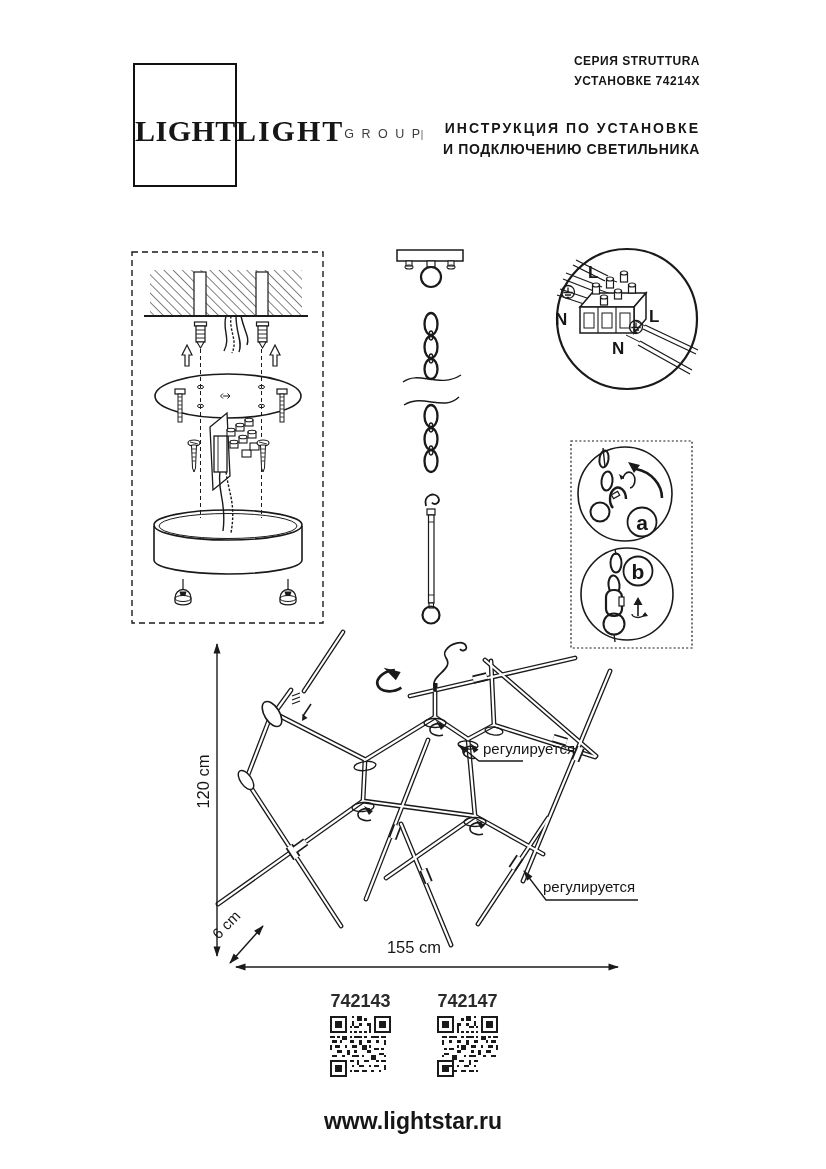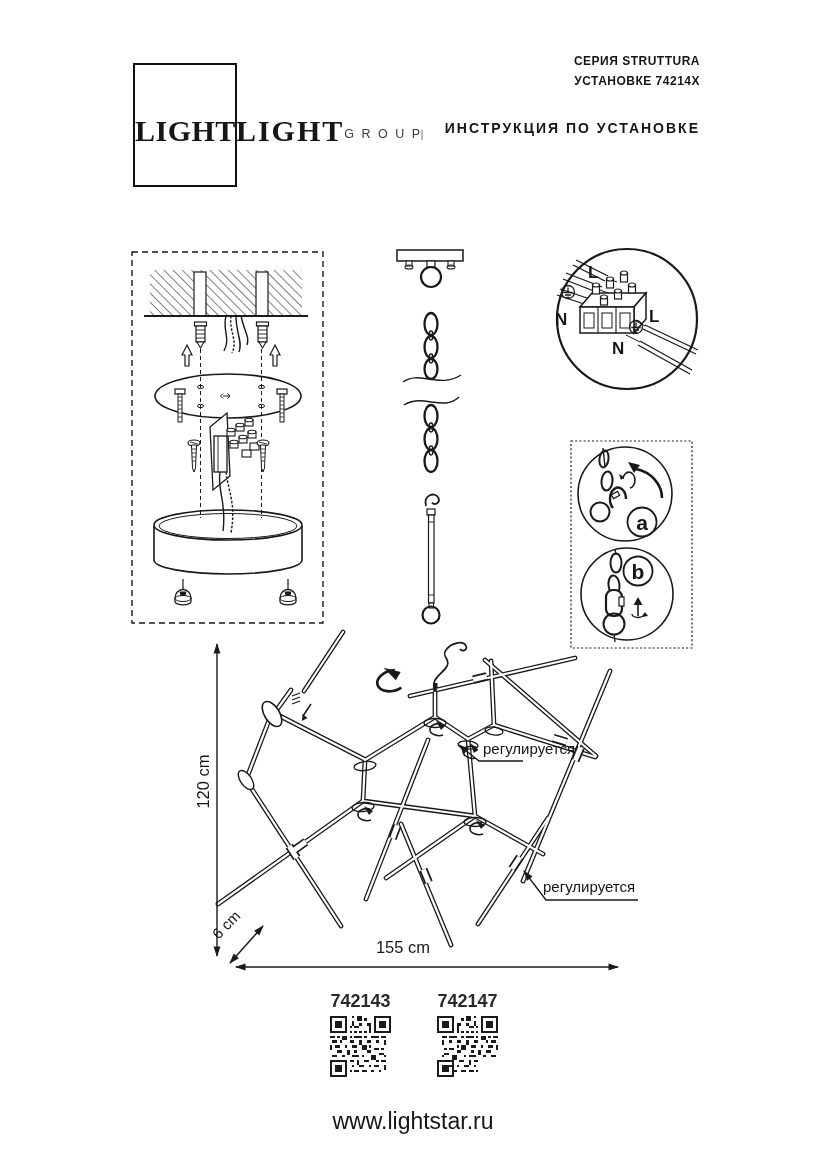"И ПОДКЛЮЧЕНИЮ СВЕТИЛЬНИКА" div.title-instr { html: none -> <div>И ПОДКЛЮЧЕНИЮ СВЕТИЛЬНИКА</div> }
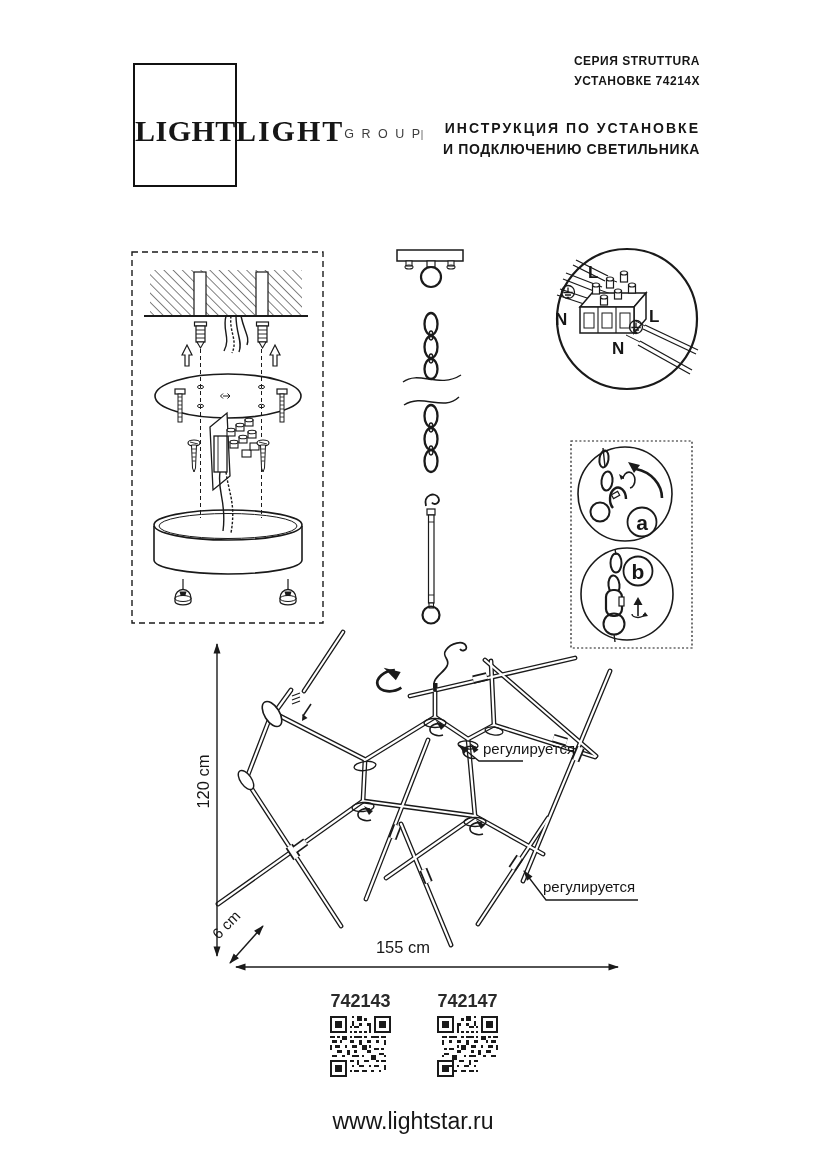"155 cm" div.abs { text-align: none -> right }
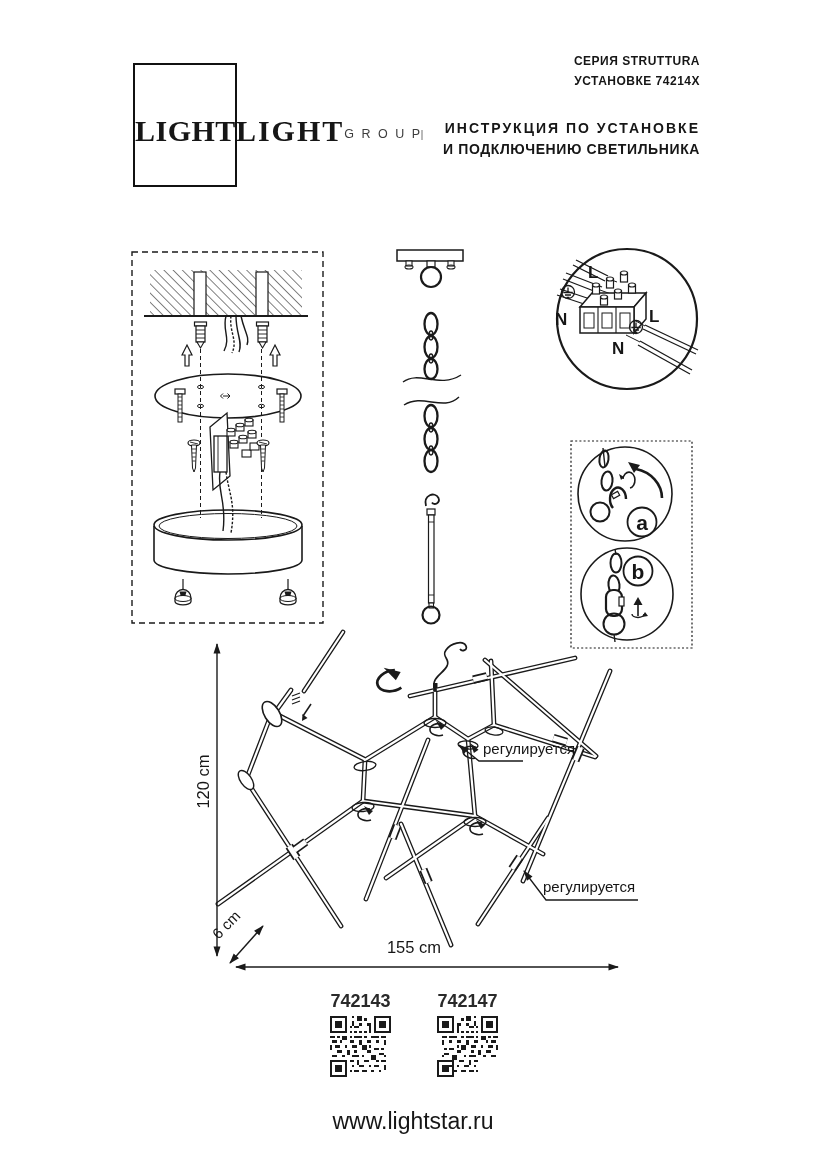"www.lightstar.ru" .footer-url { font-weight: normal -> bold }
